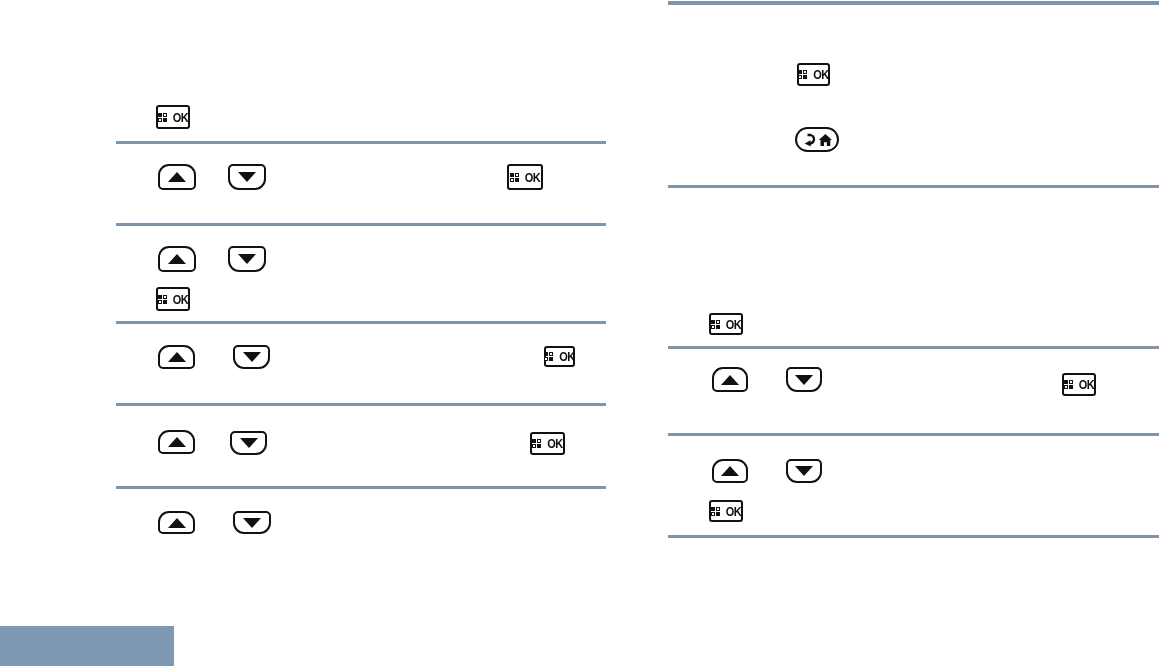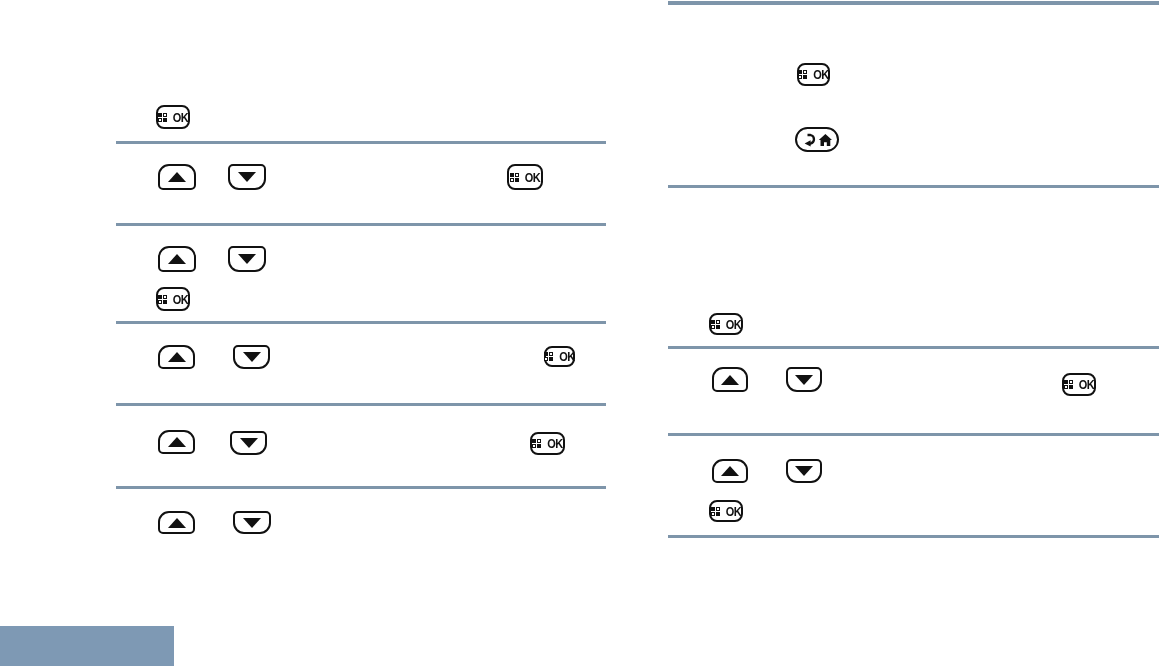"OK" .ok-key { border-radius: 8px -> 3px }
